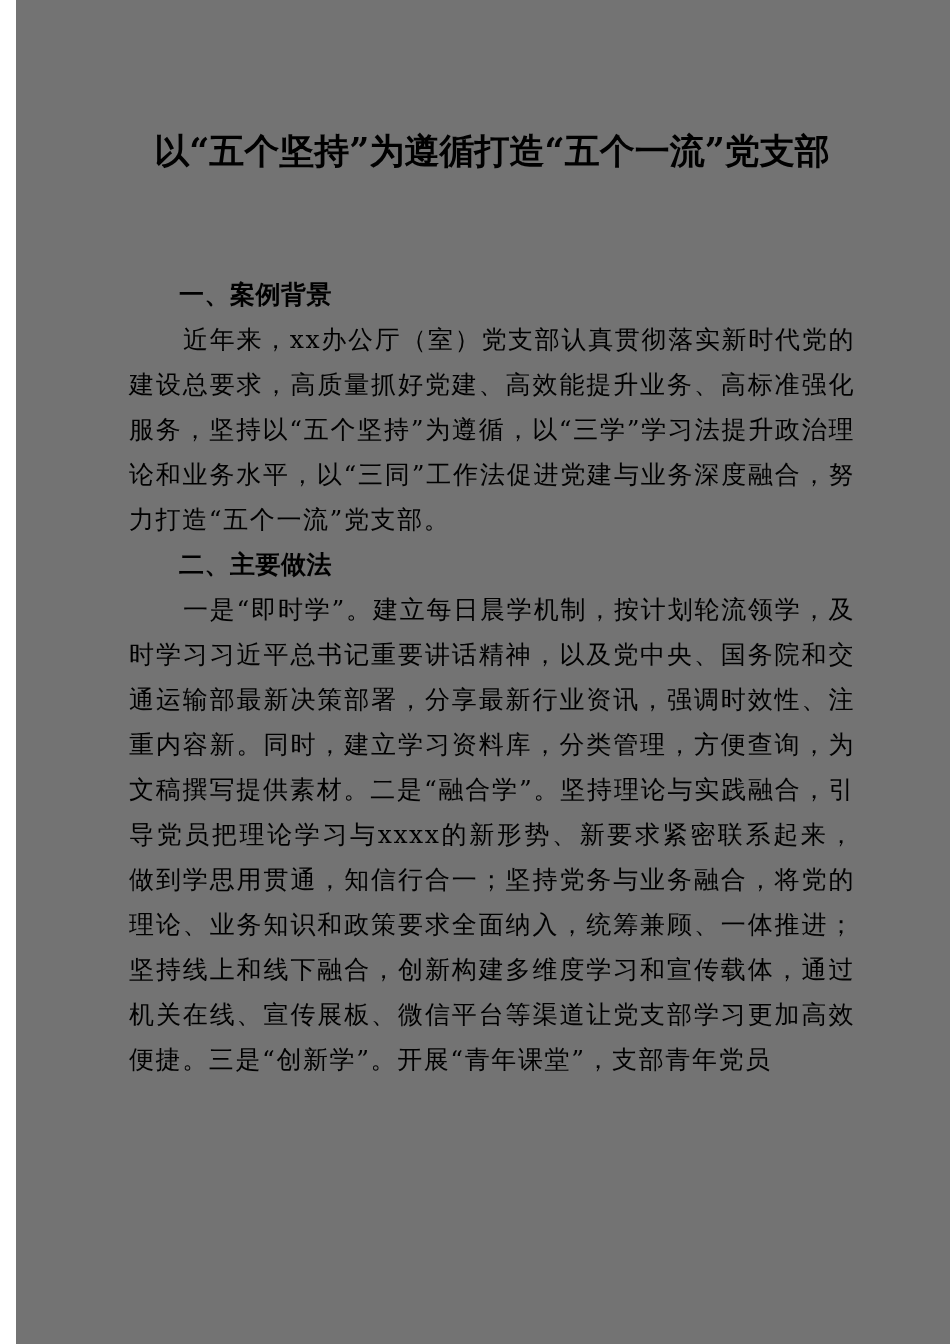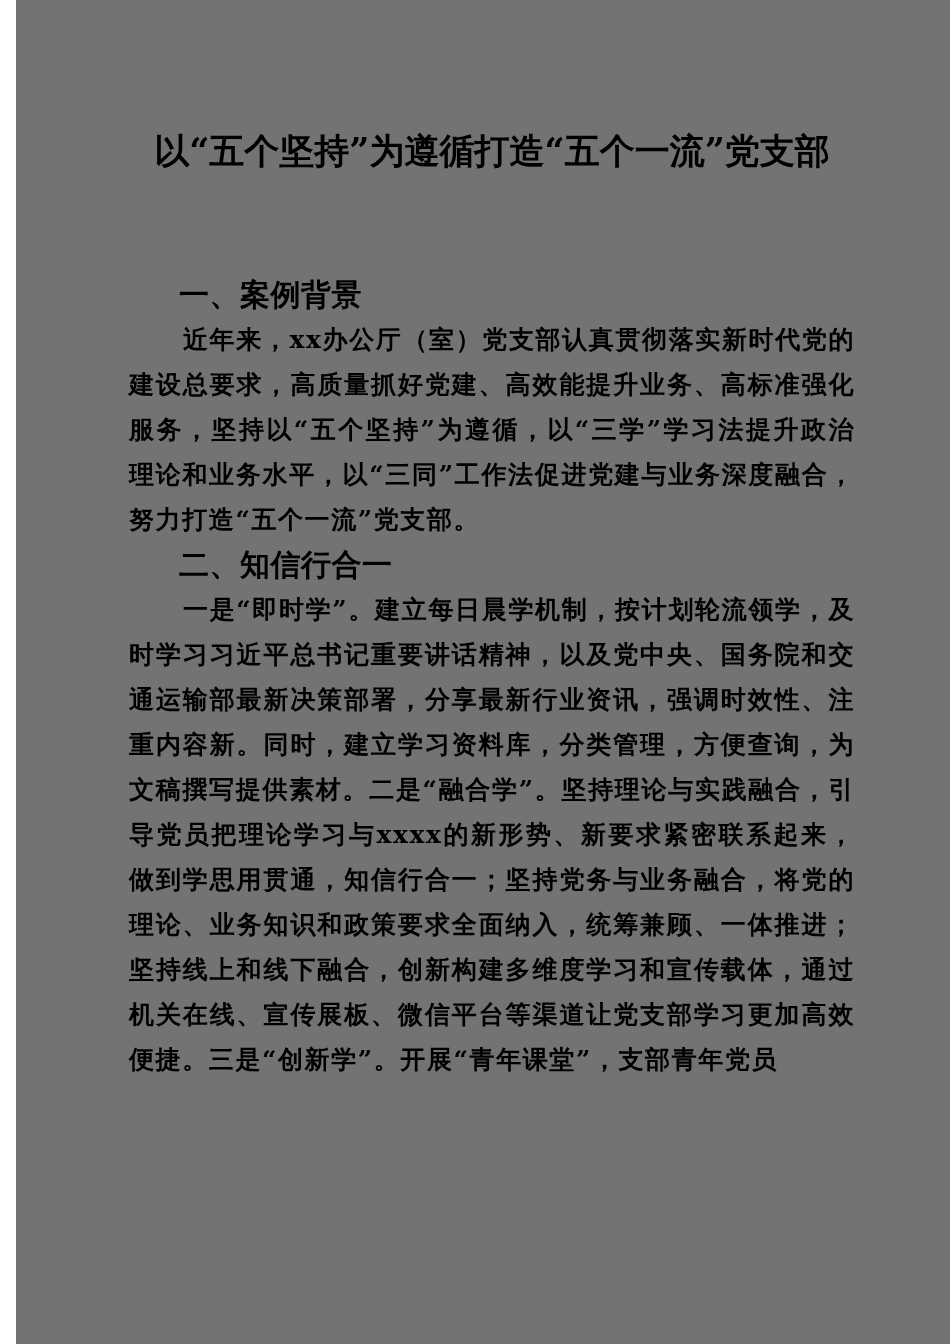"一、案例背景" .heading { font-size: 30px -> 25px }
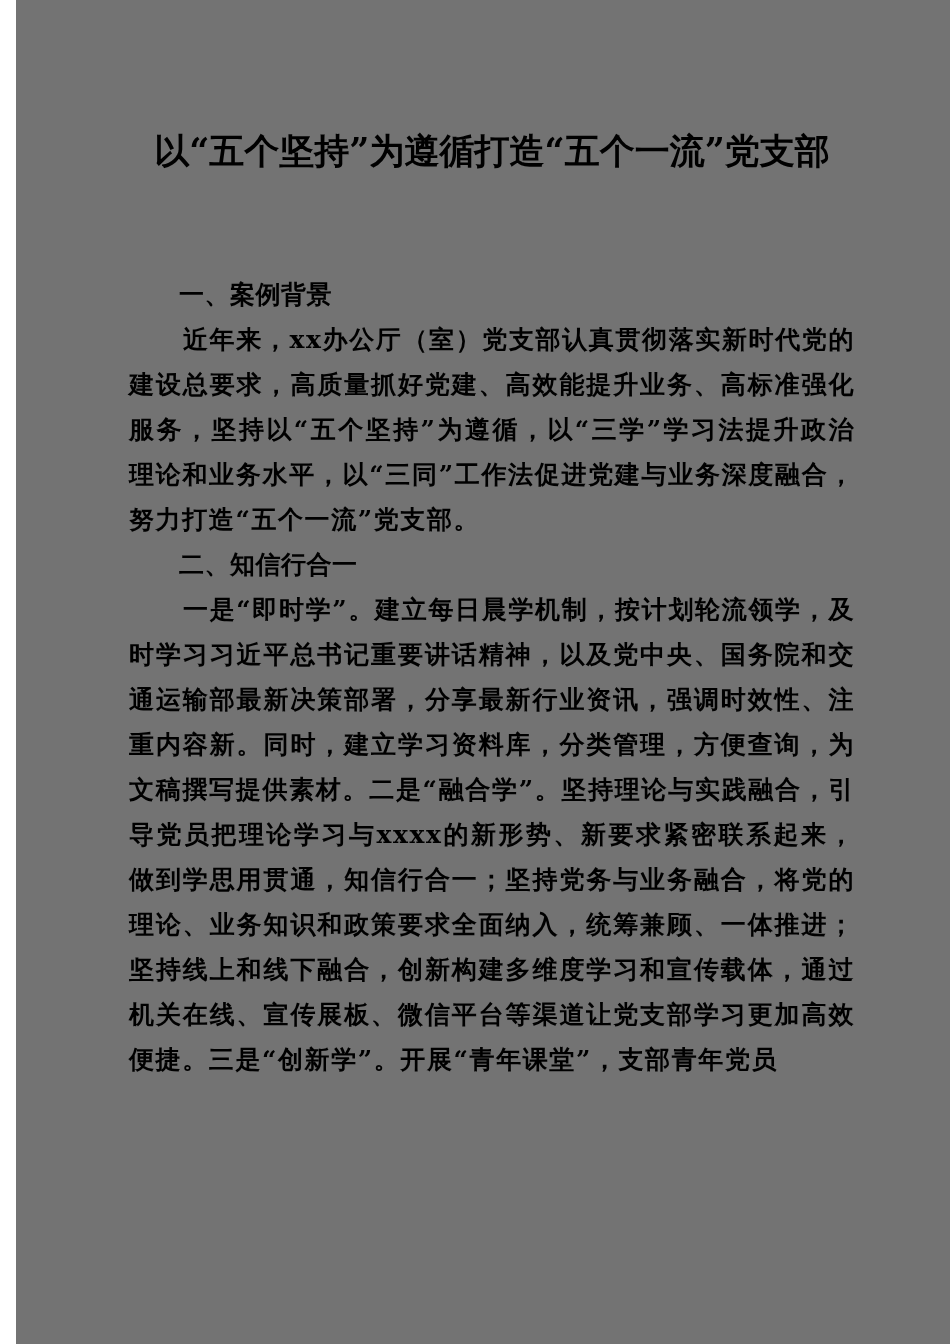"近年来，xx办公厅（室）党支部认真贯彻落实新时代党的建设总要求，高质量抓好党建、" .para { font-weight: bold -> none }
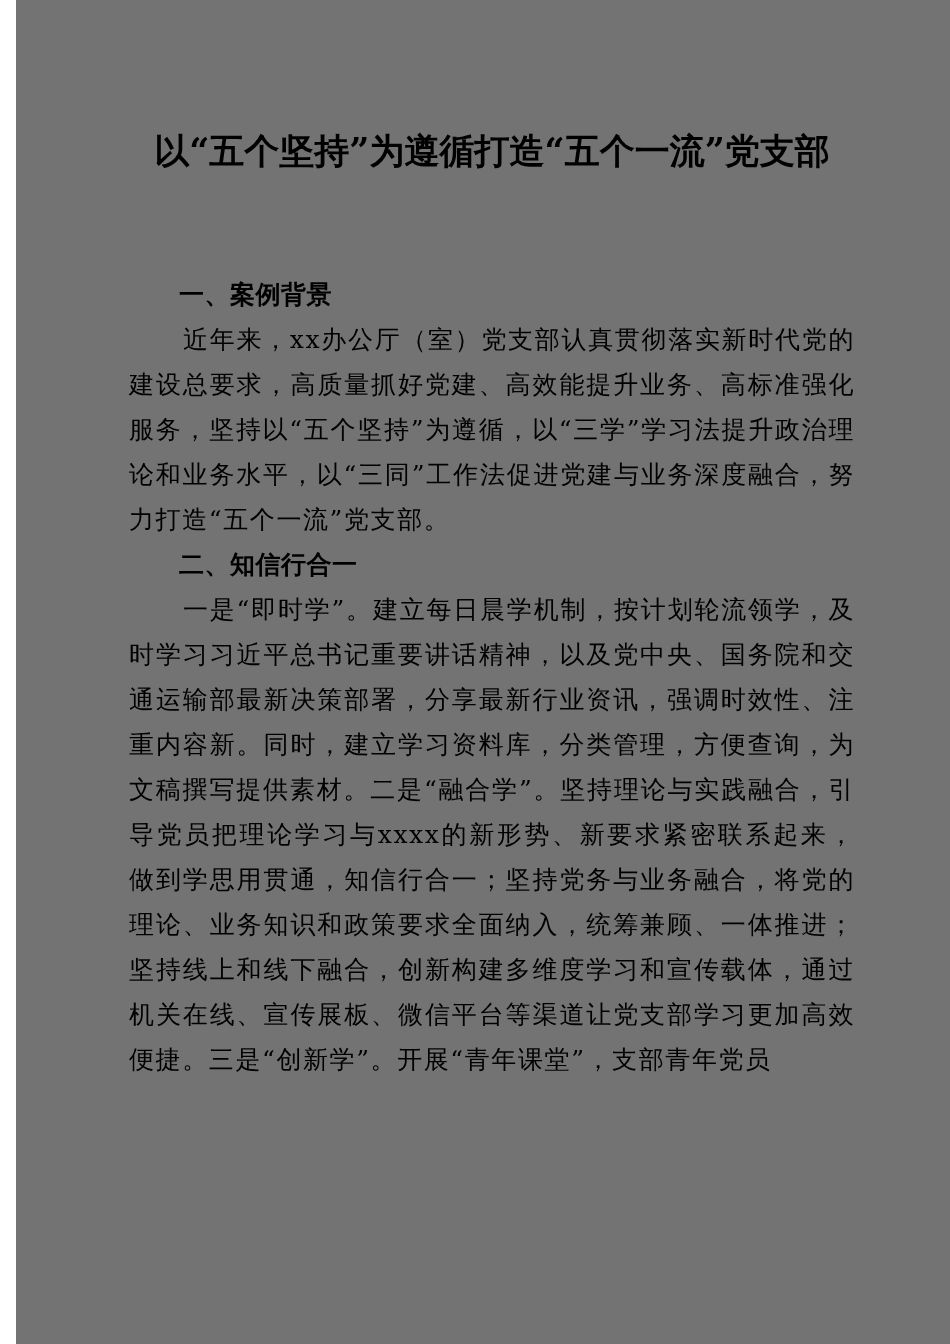"二、知信行合一" h2.heading { text: 知信行合一 -> 主要做法 }
